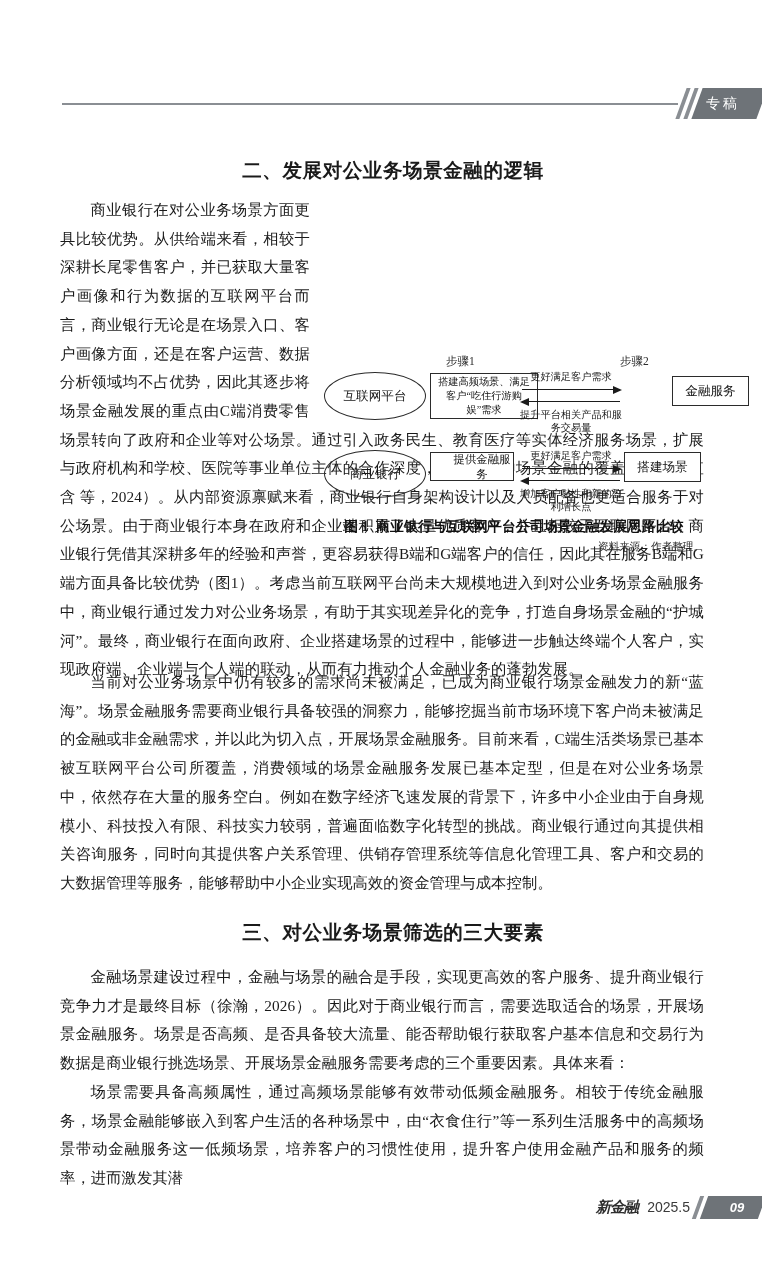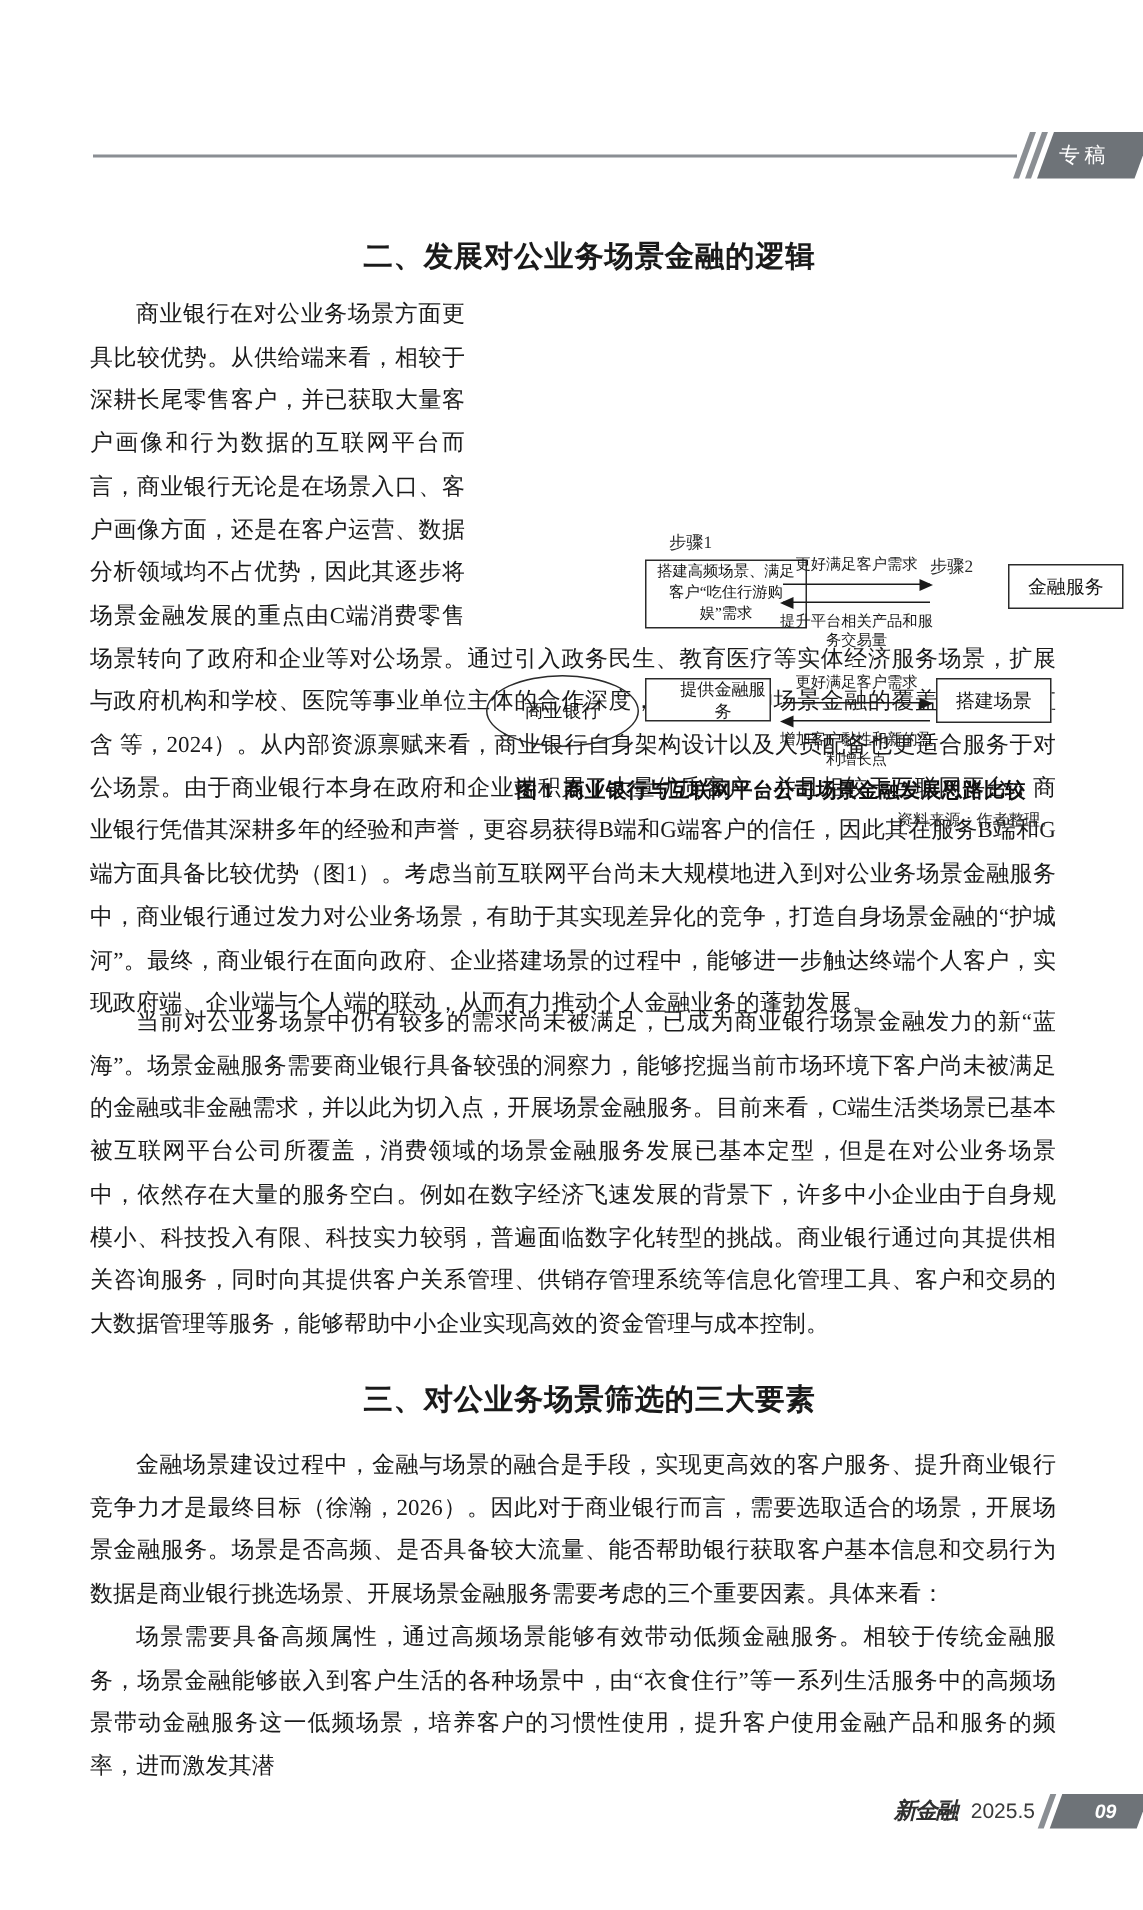"步骤2" .step-2 { margin-top: 16px -> none }
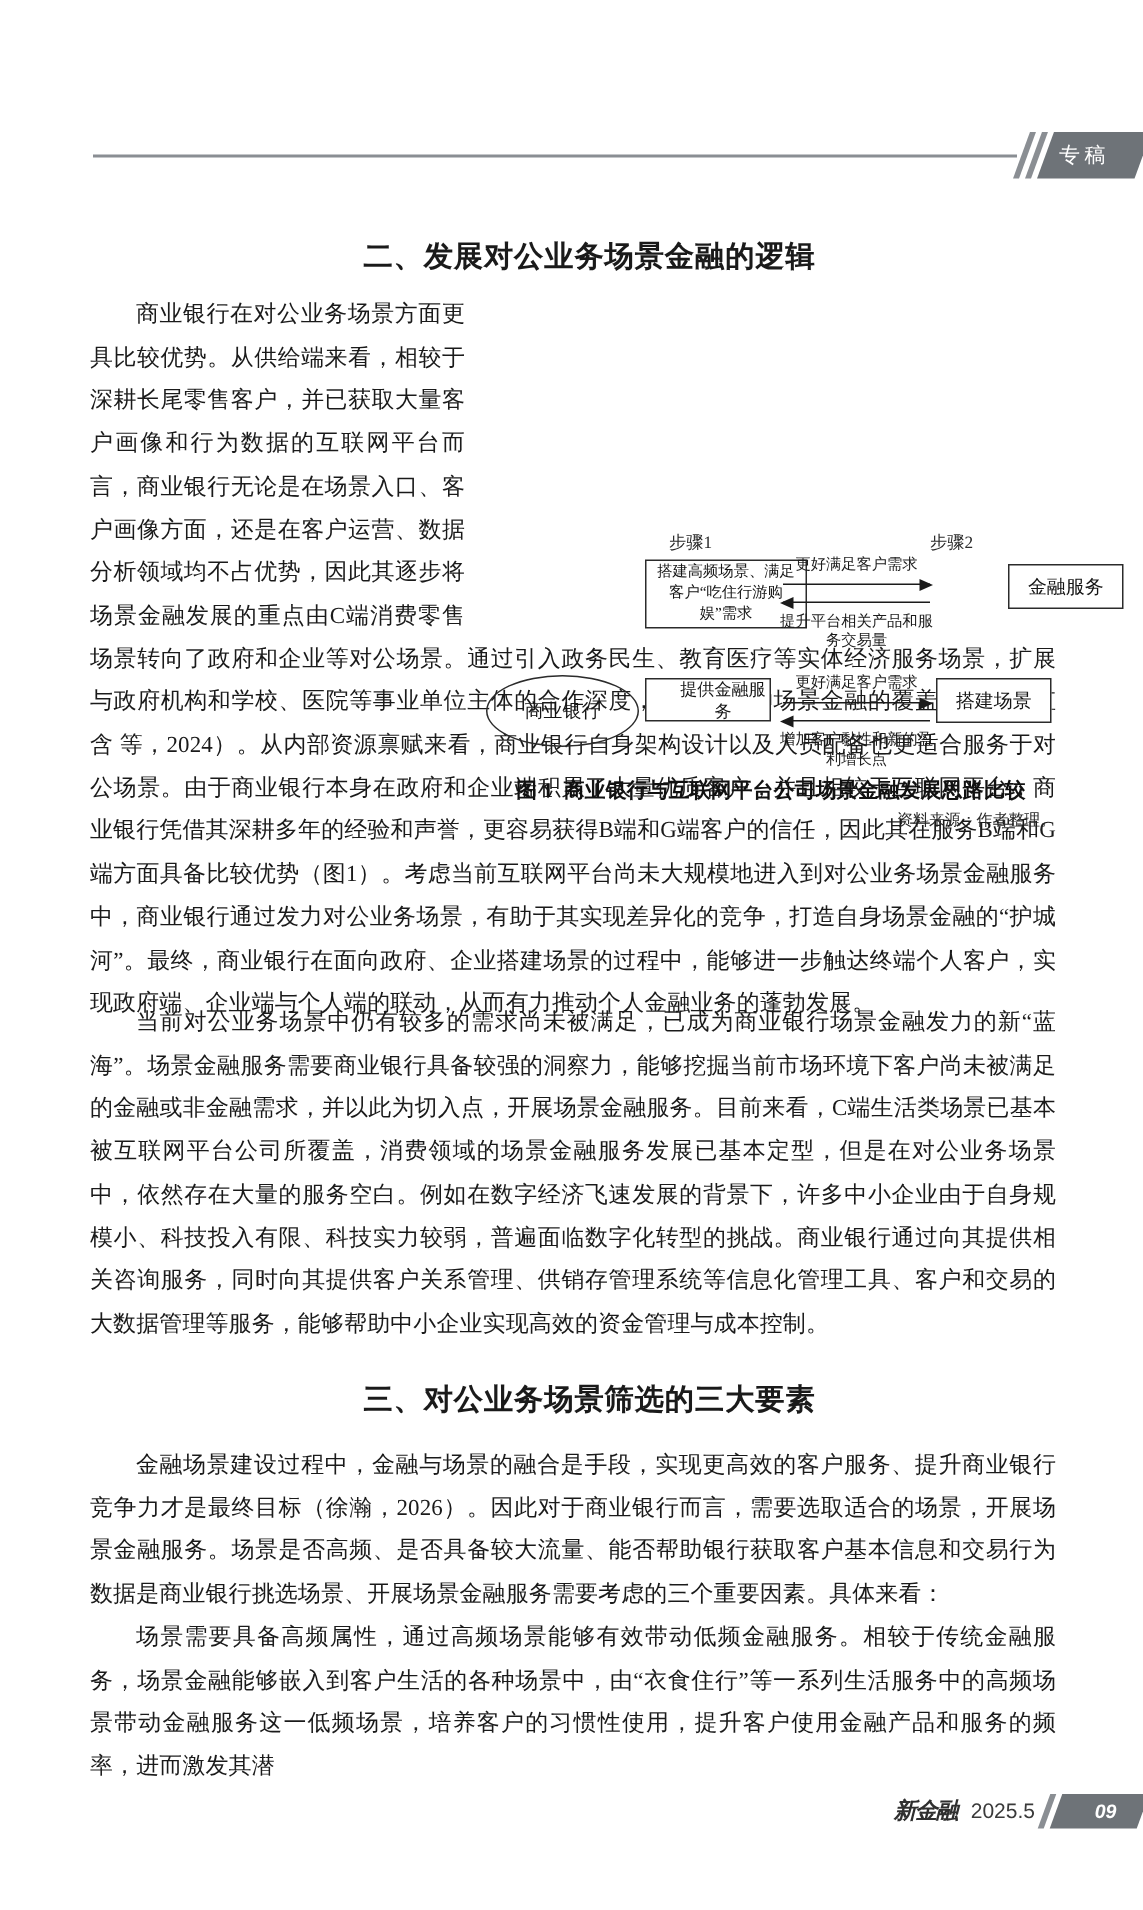"互联网平台" div.ellipse { html: none -> <div>互联网平台</div> }
